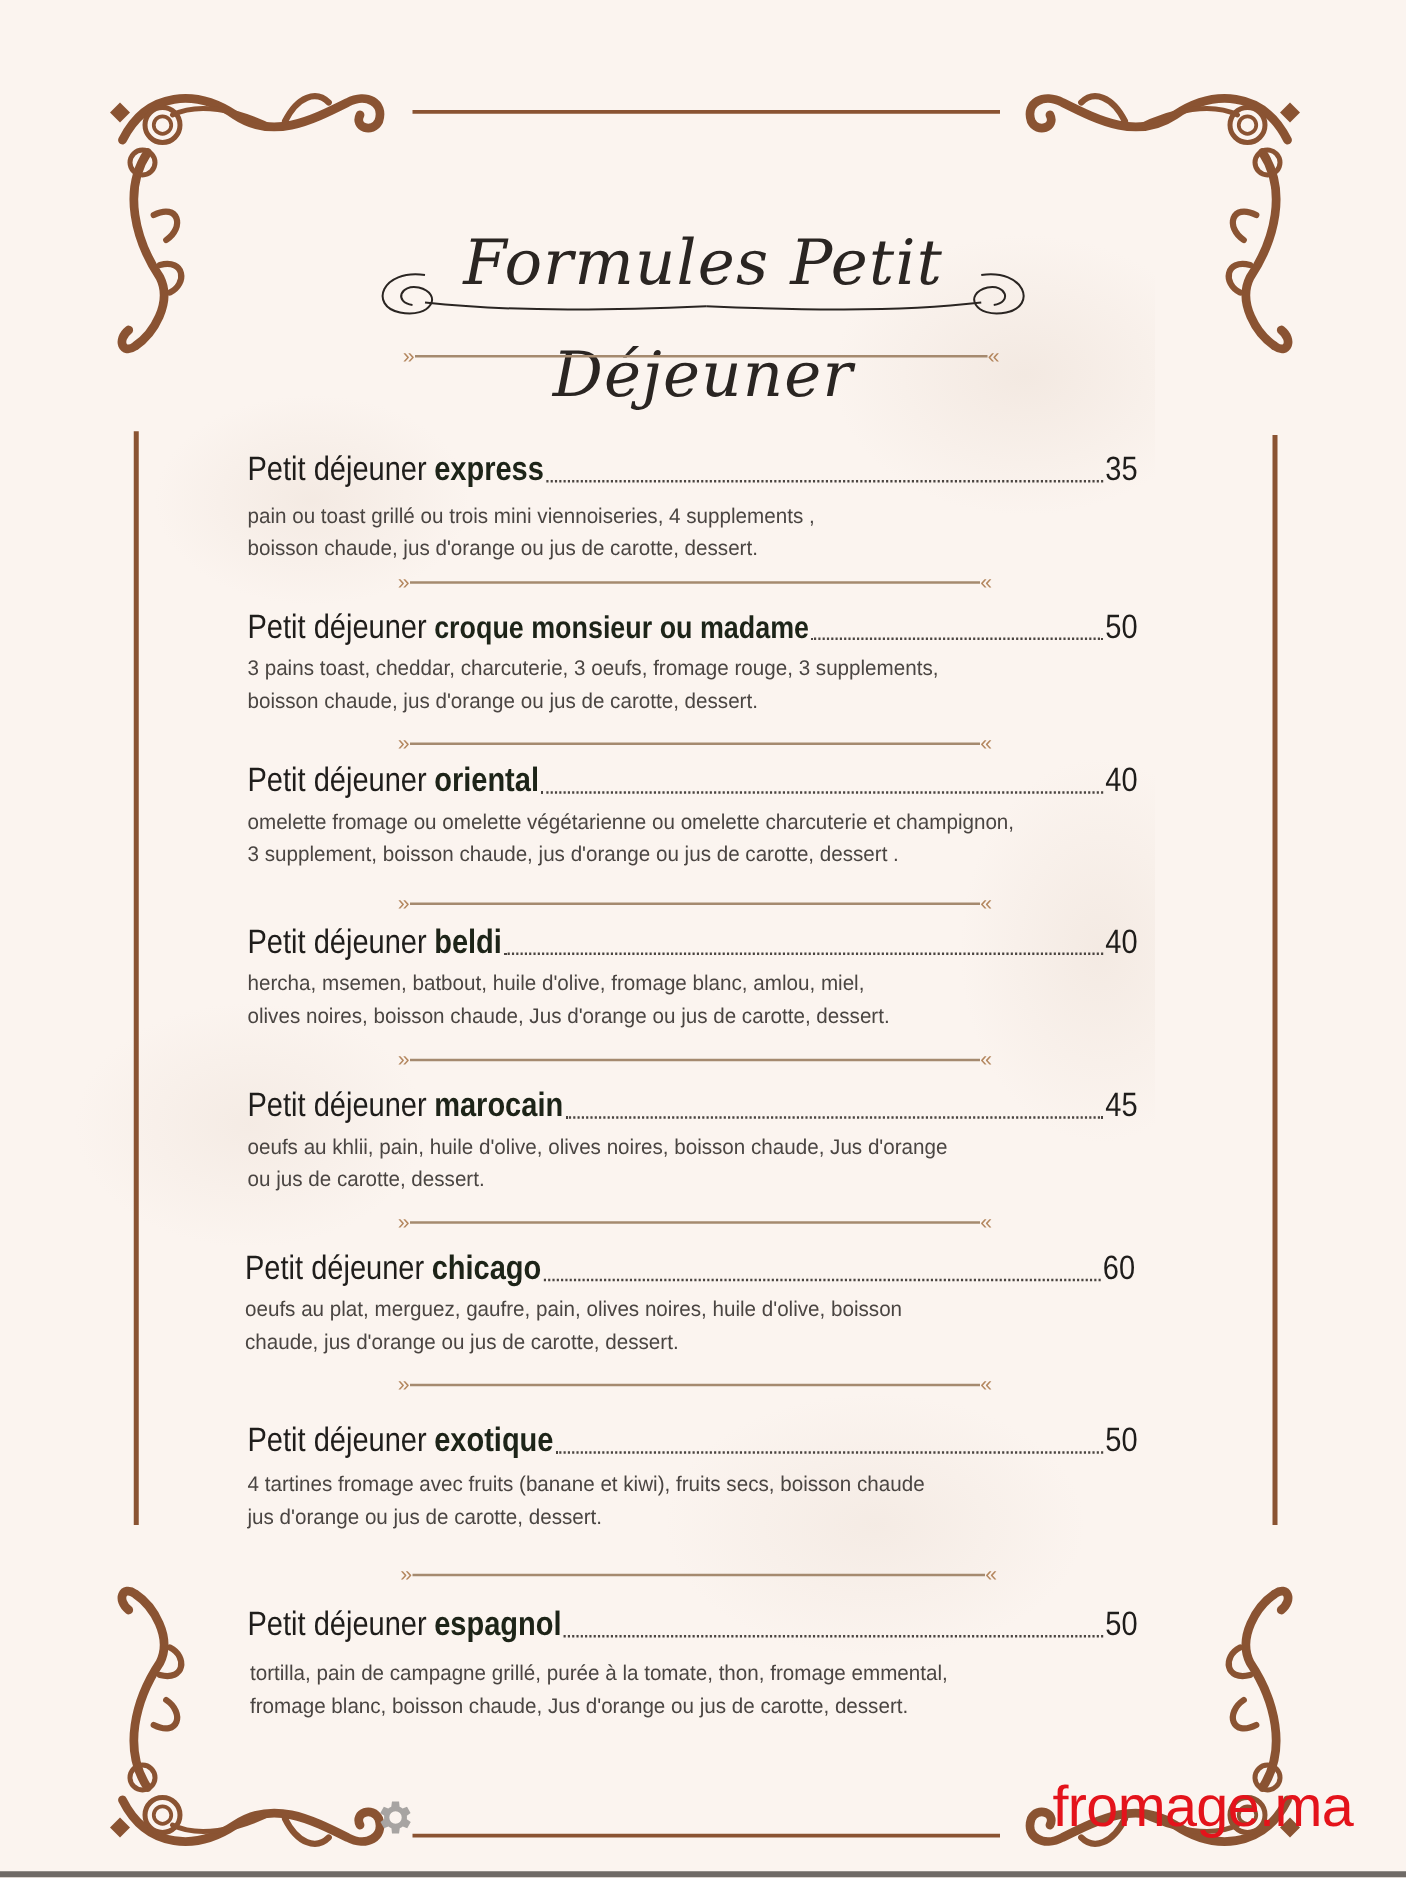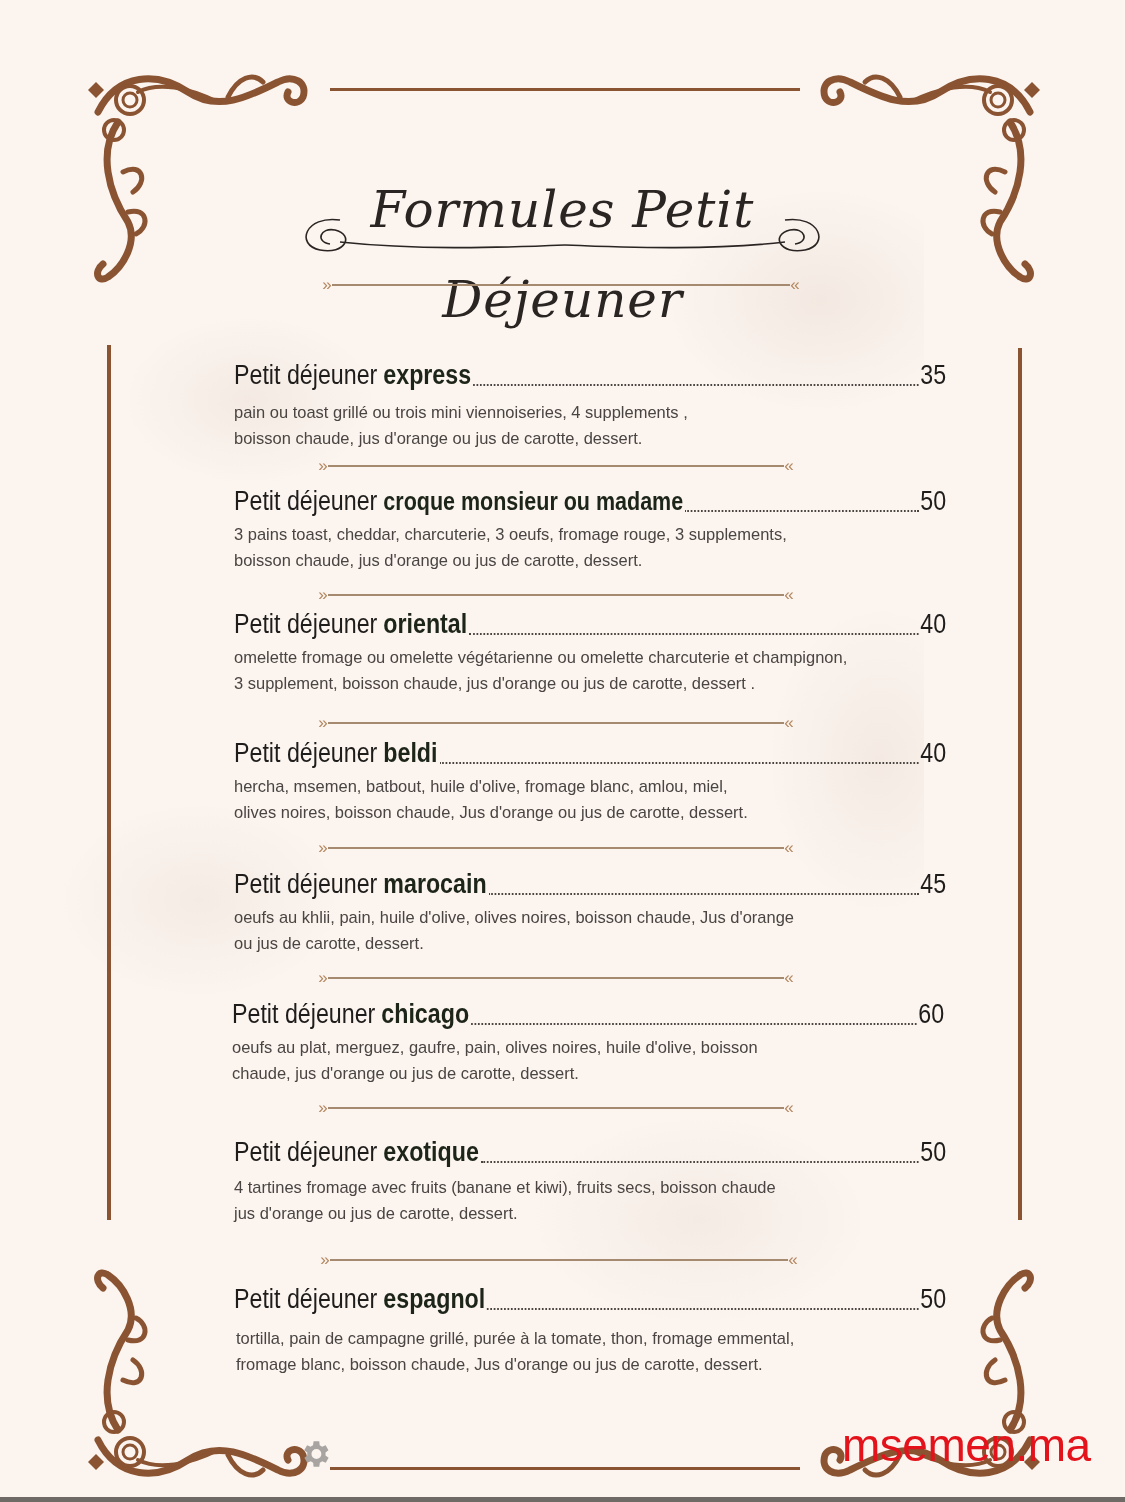"Petit déjeuner" .item { margin-left: 36px -> none }
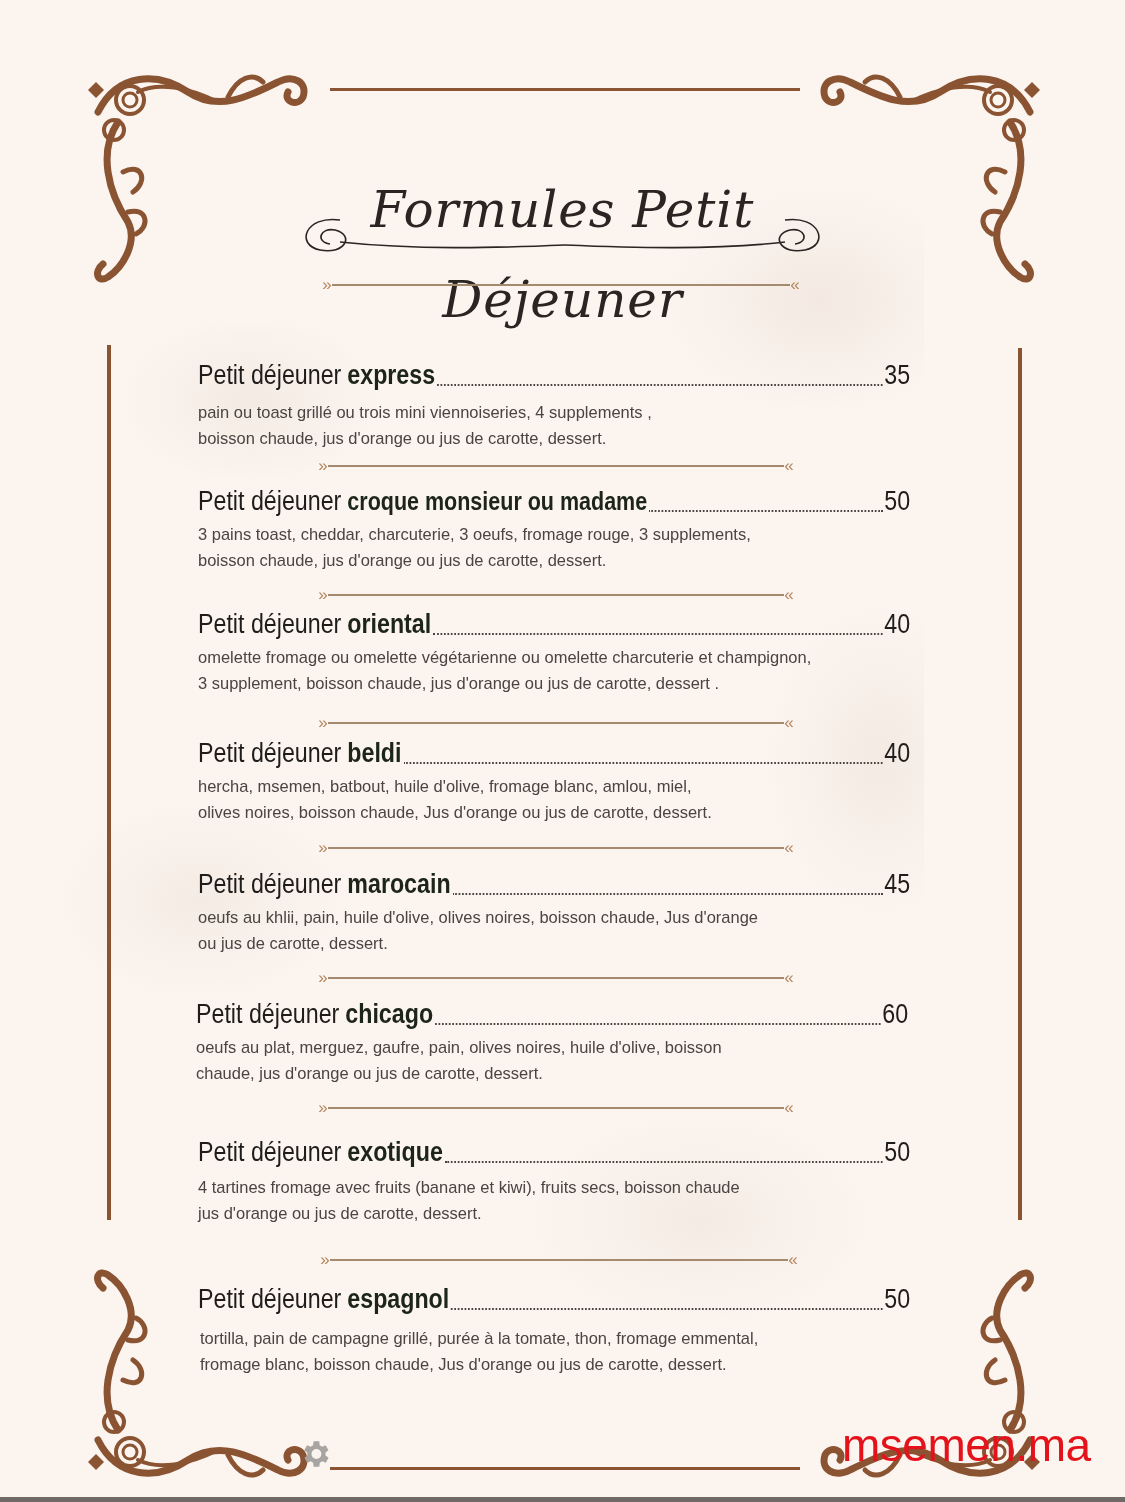"msemen.ma" div.watermark-right { text: msemen.ma -> fromage.ma }
